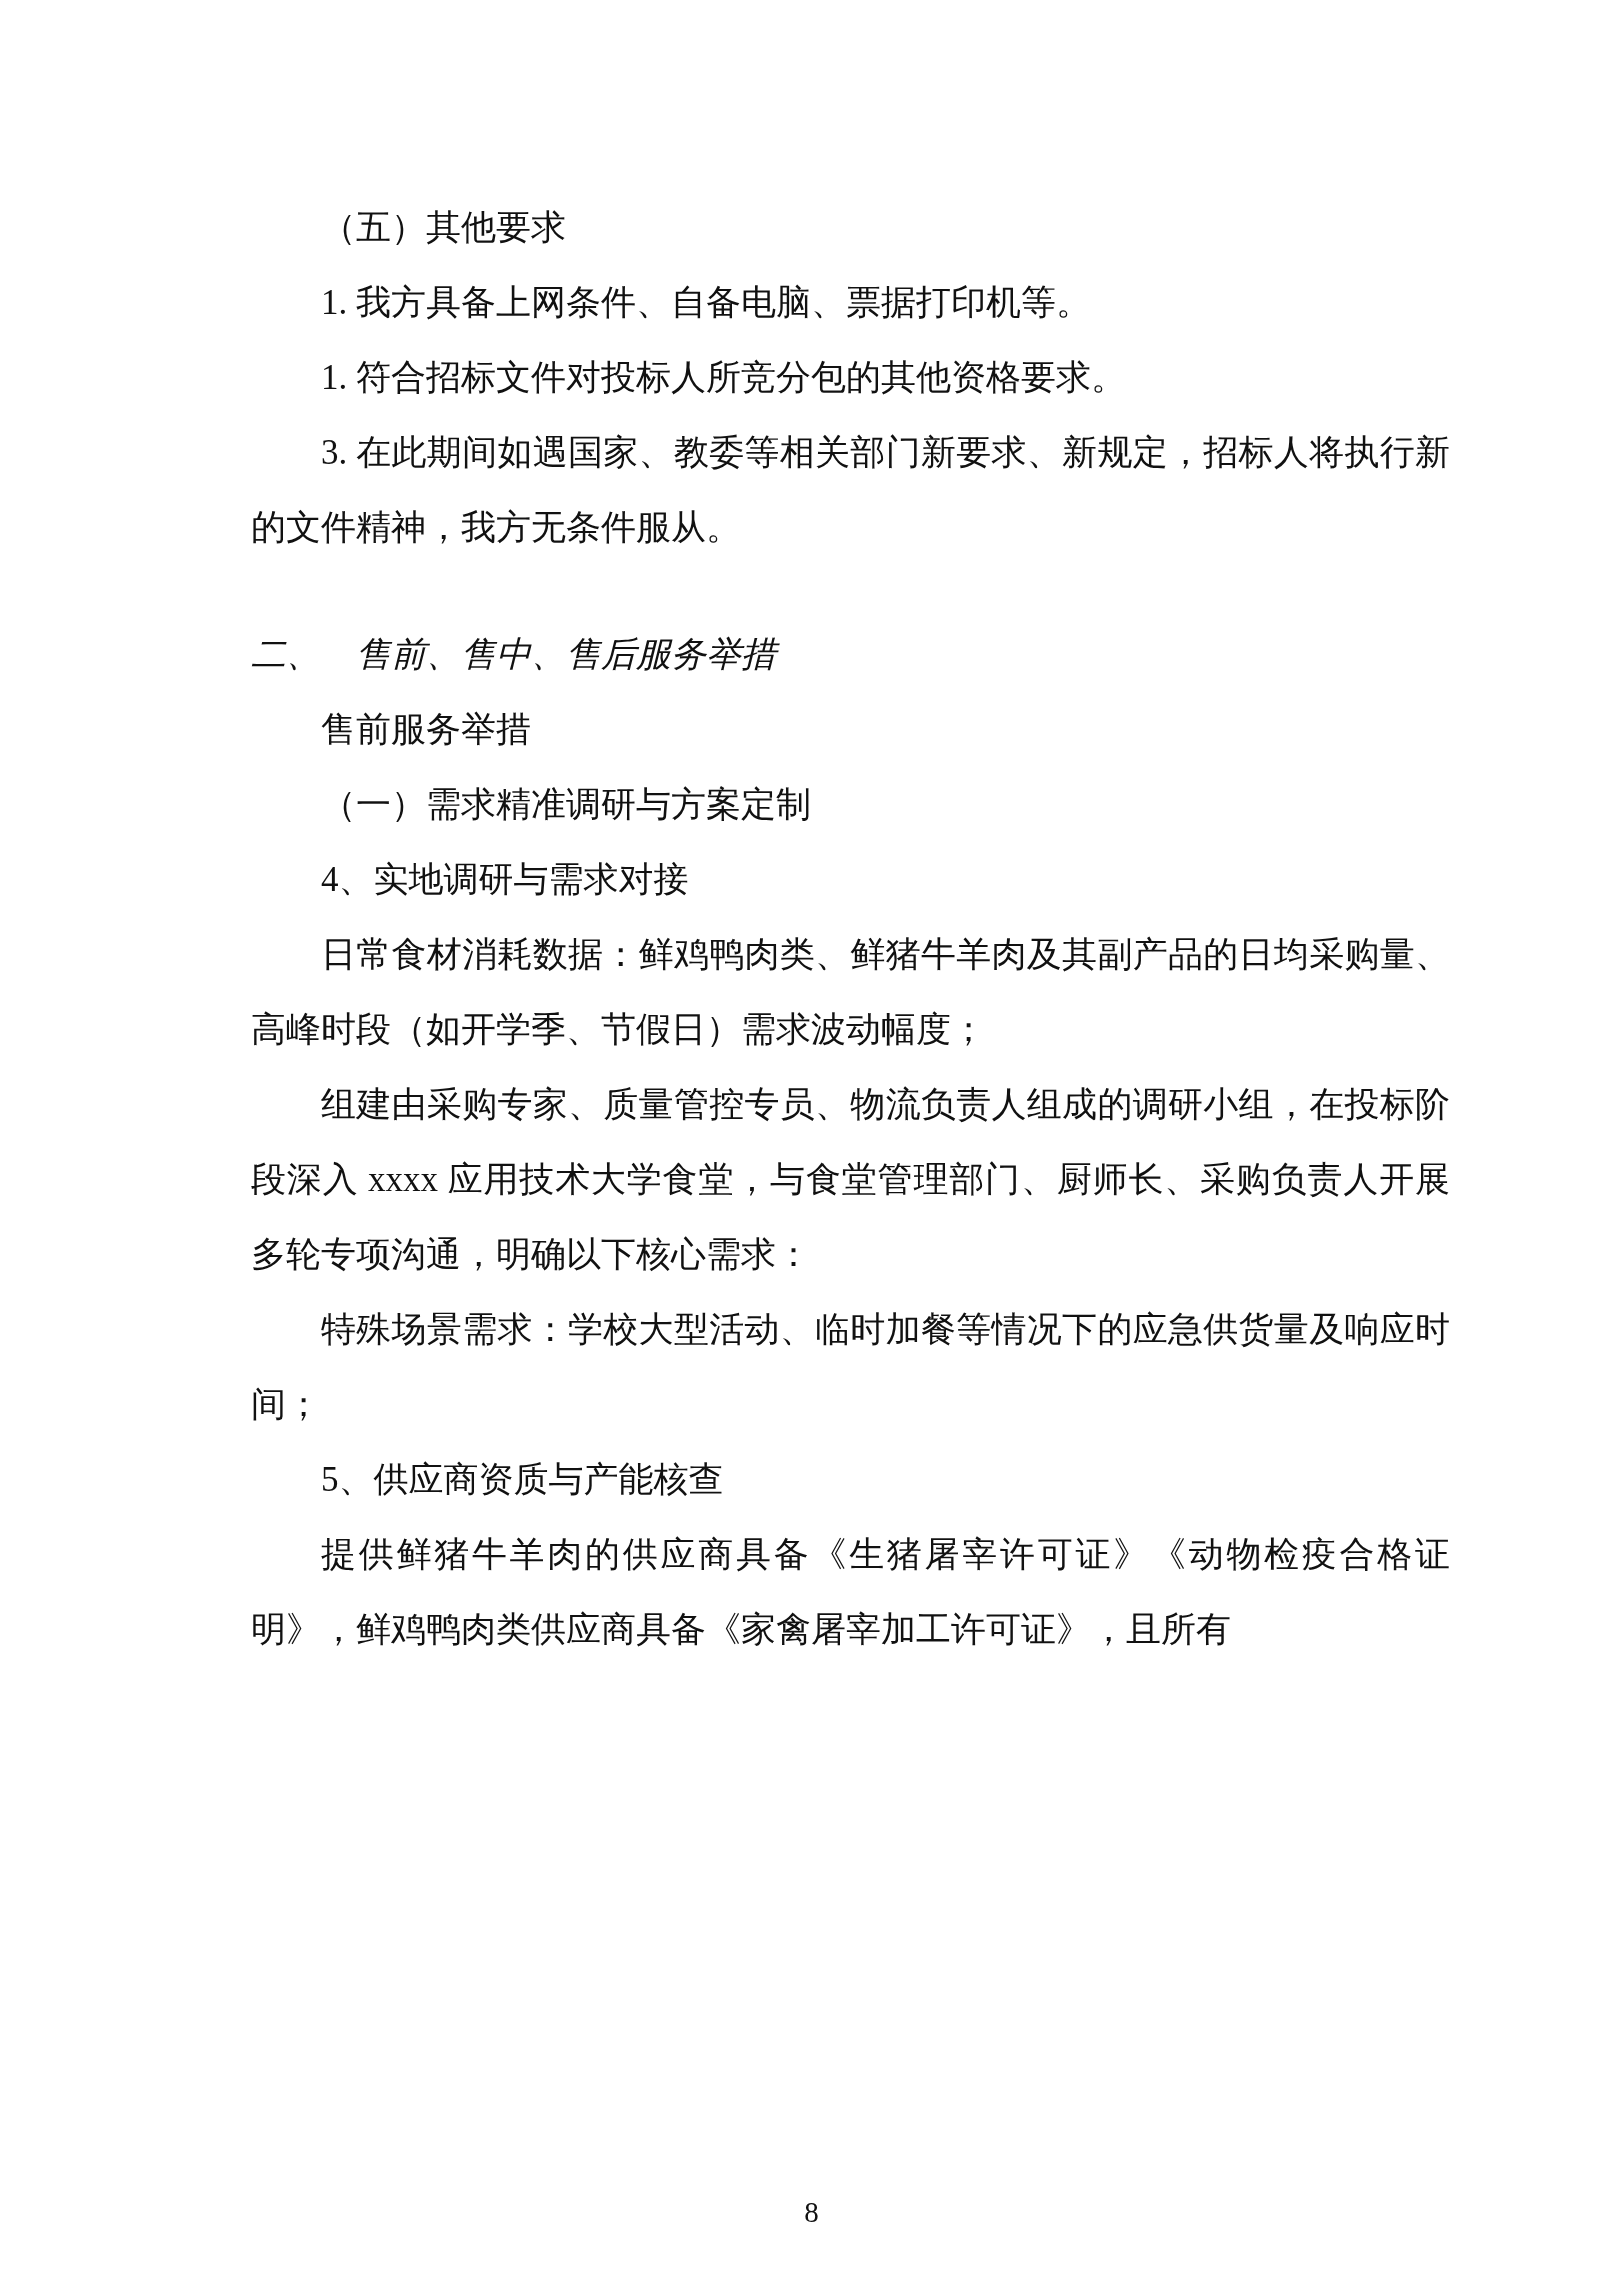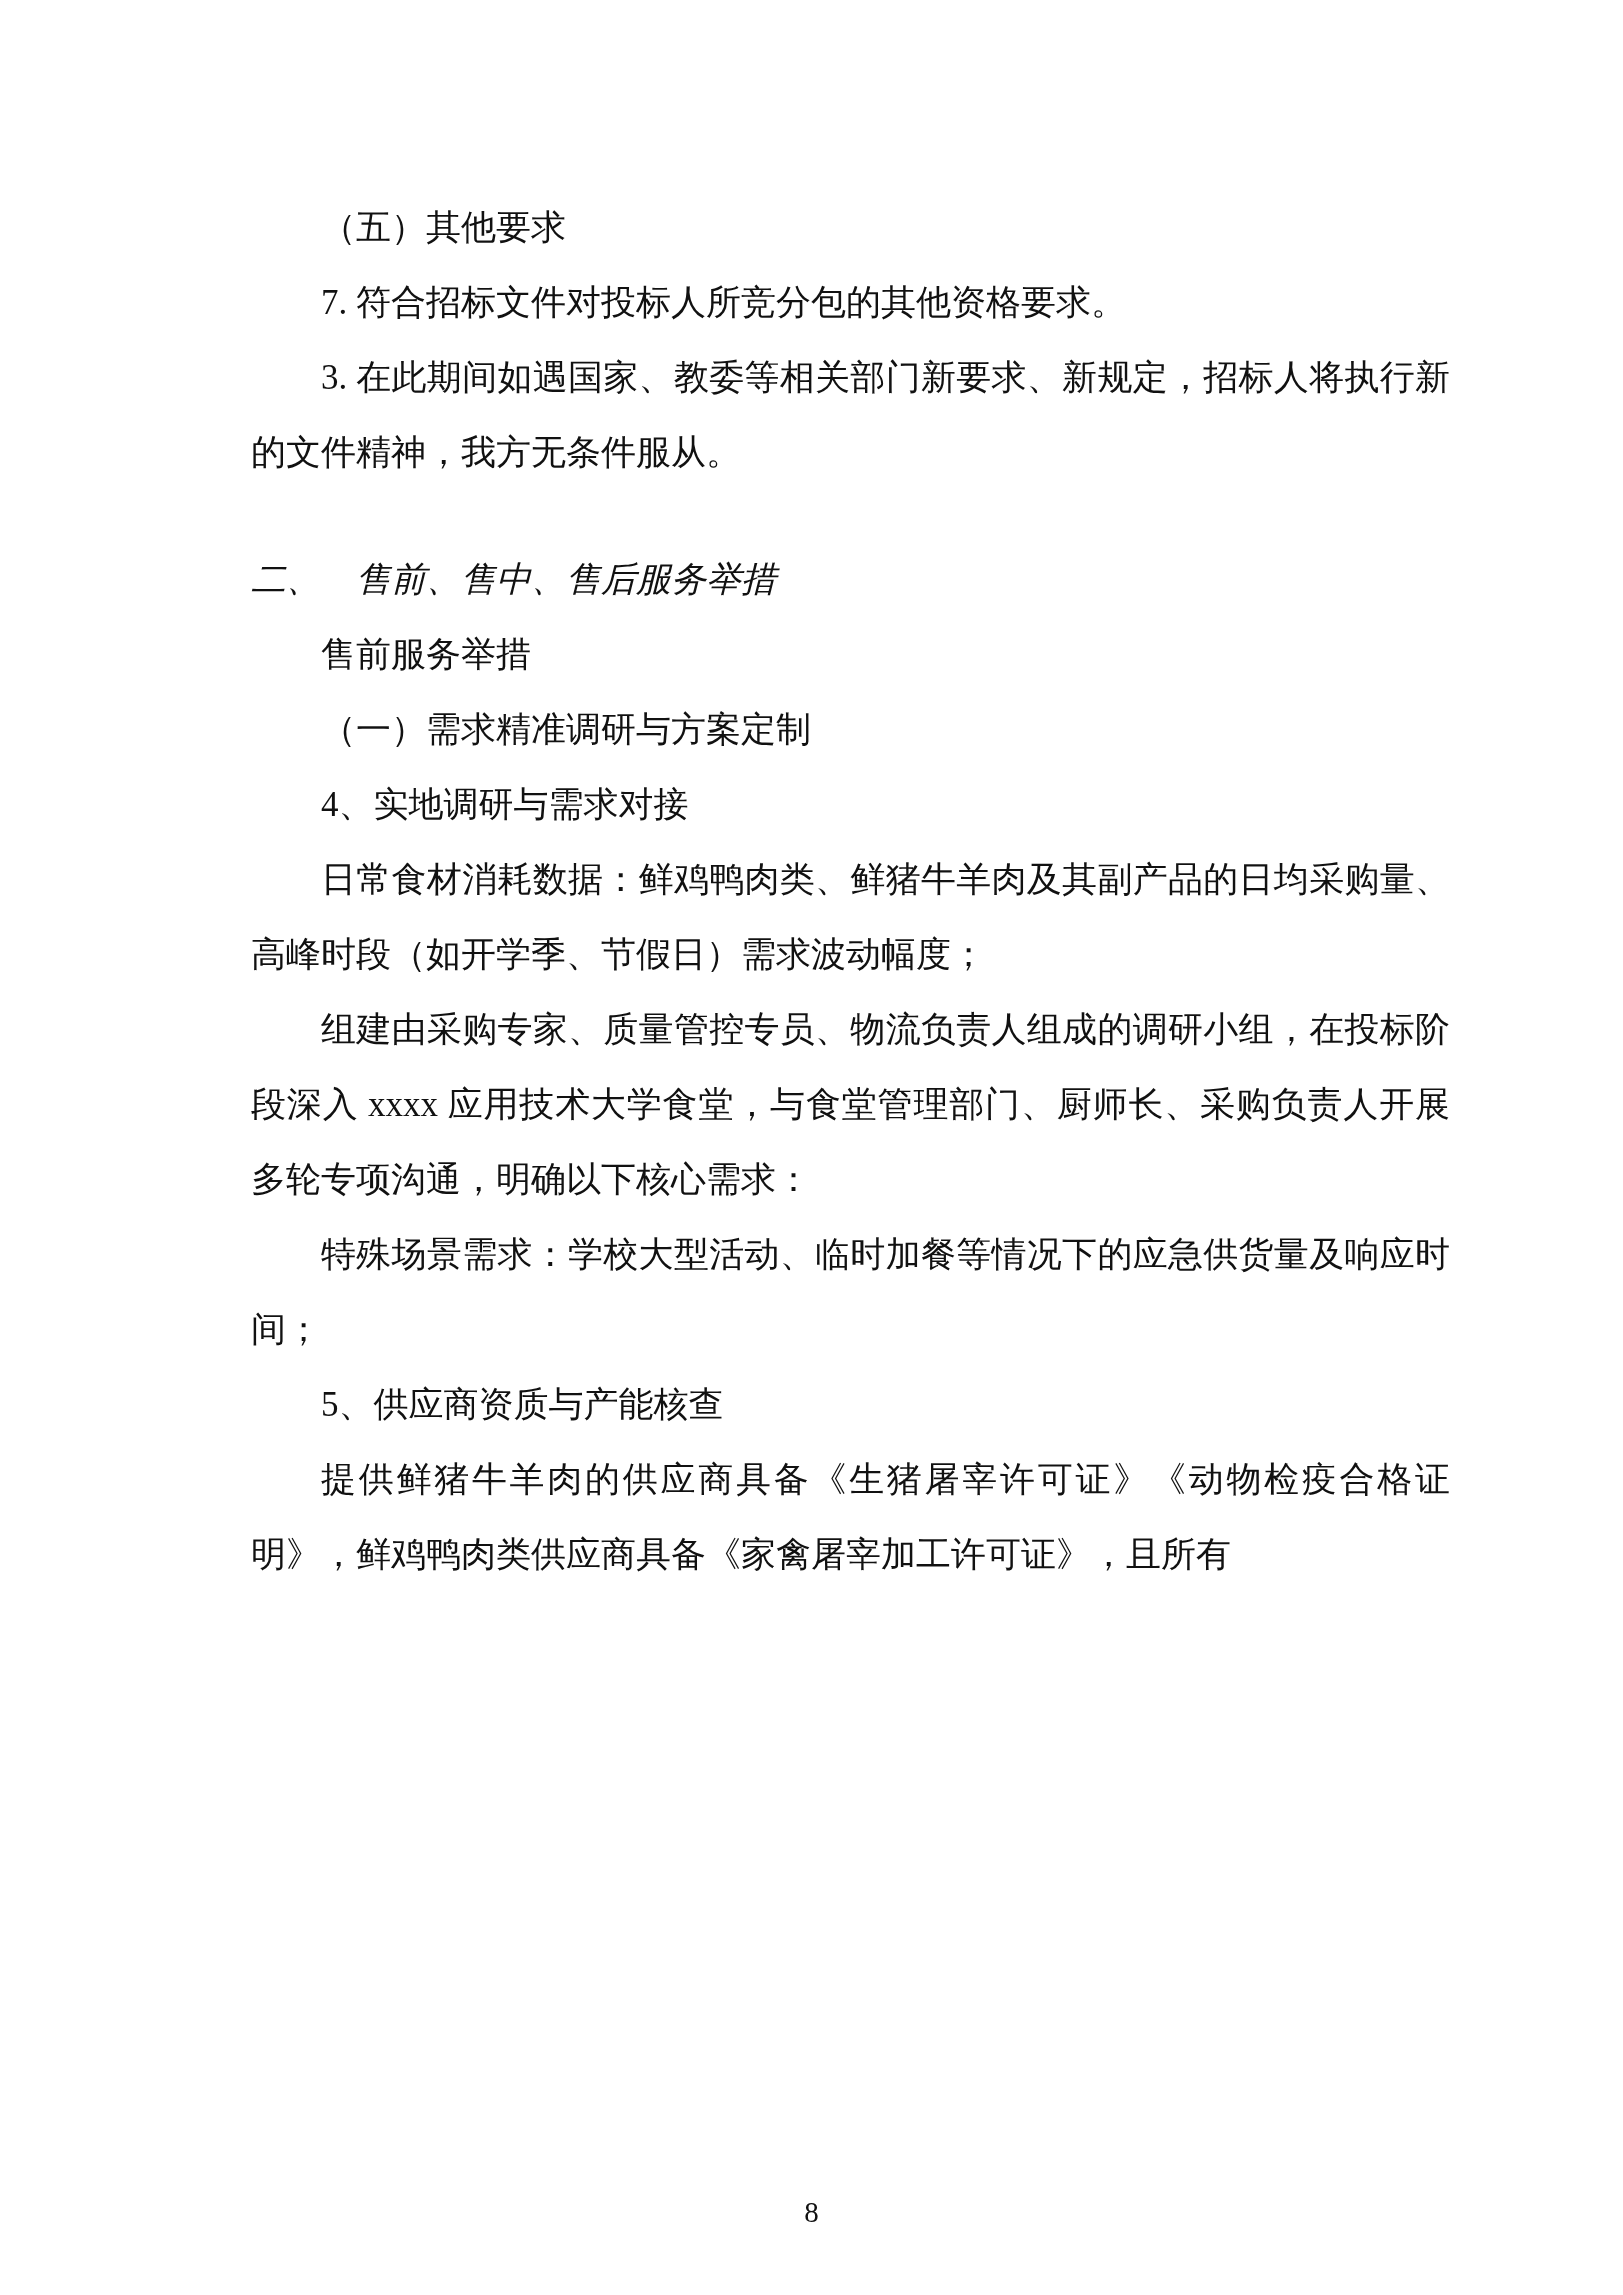"1. 我方具备上网条件、自备电脑、票据打印机等。" p.para { html: none -> <p>1. 我方具备上网条件、自备电脑、票据打印机等。</p> }
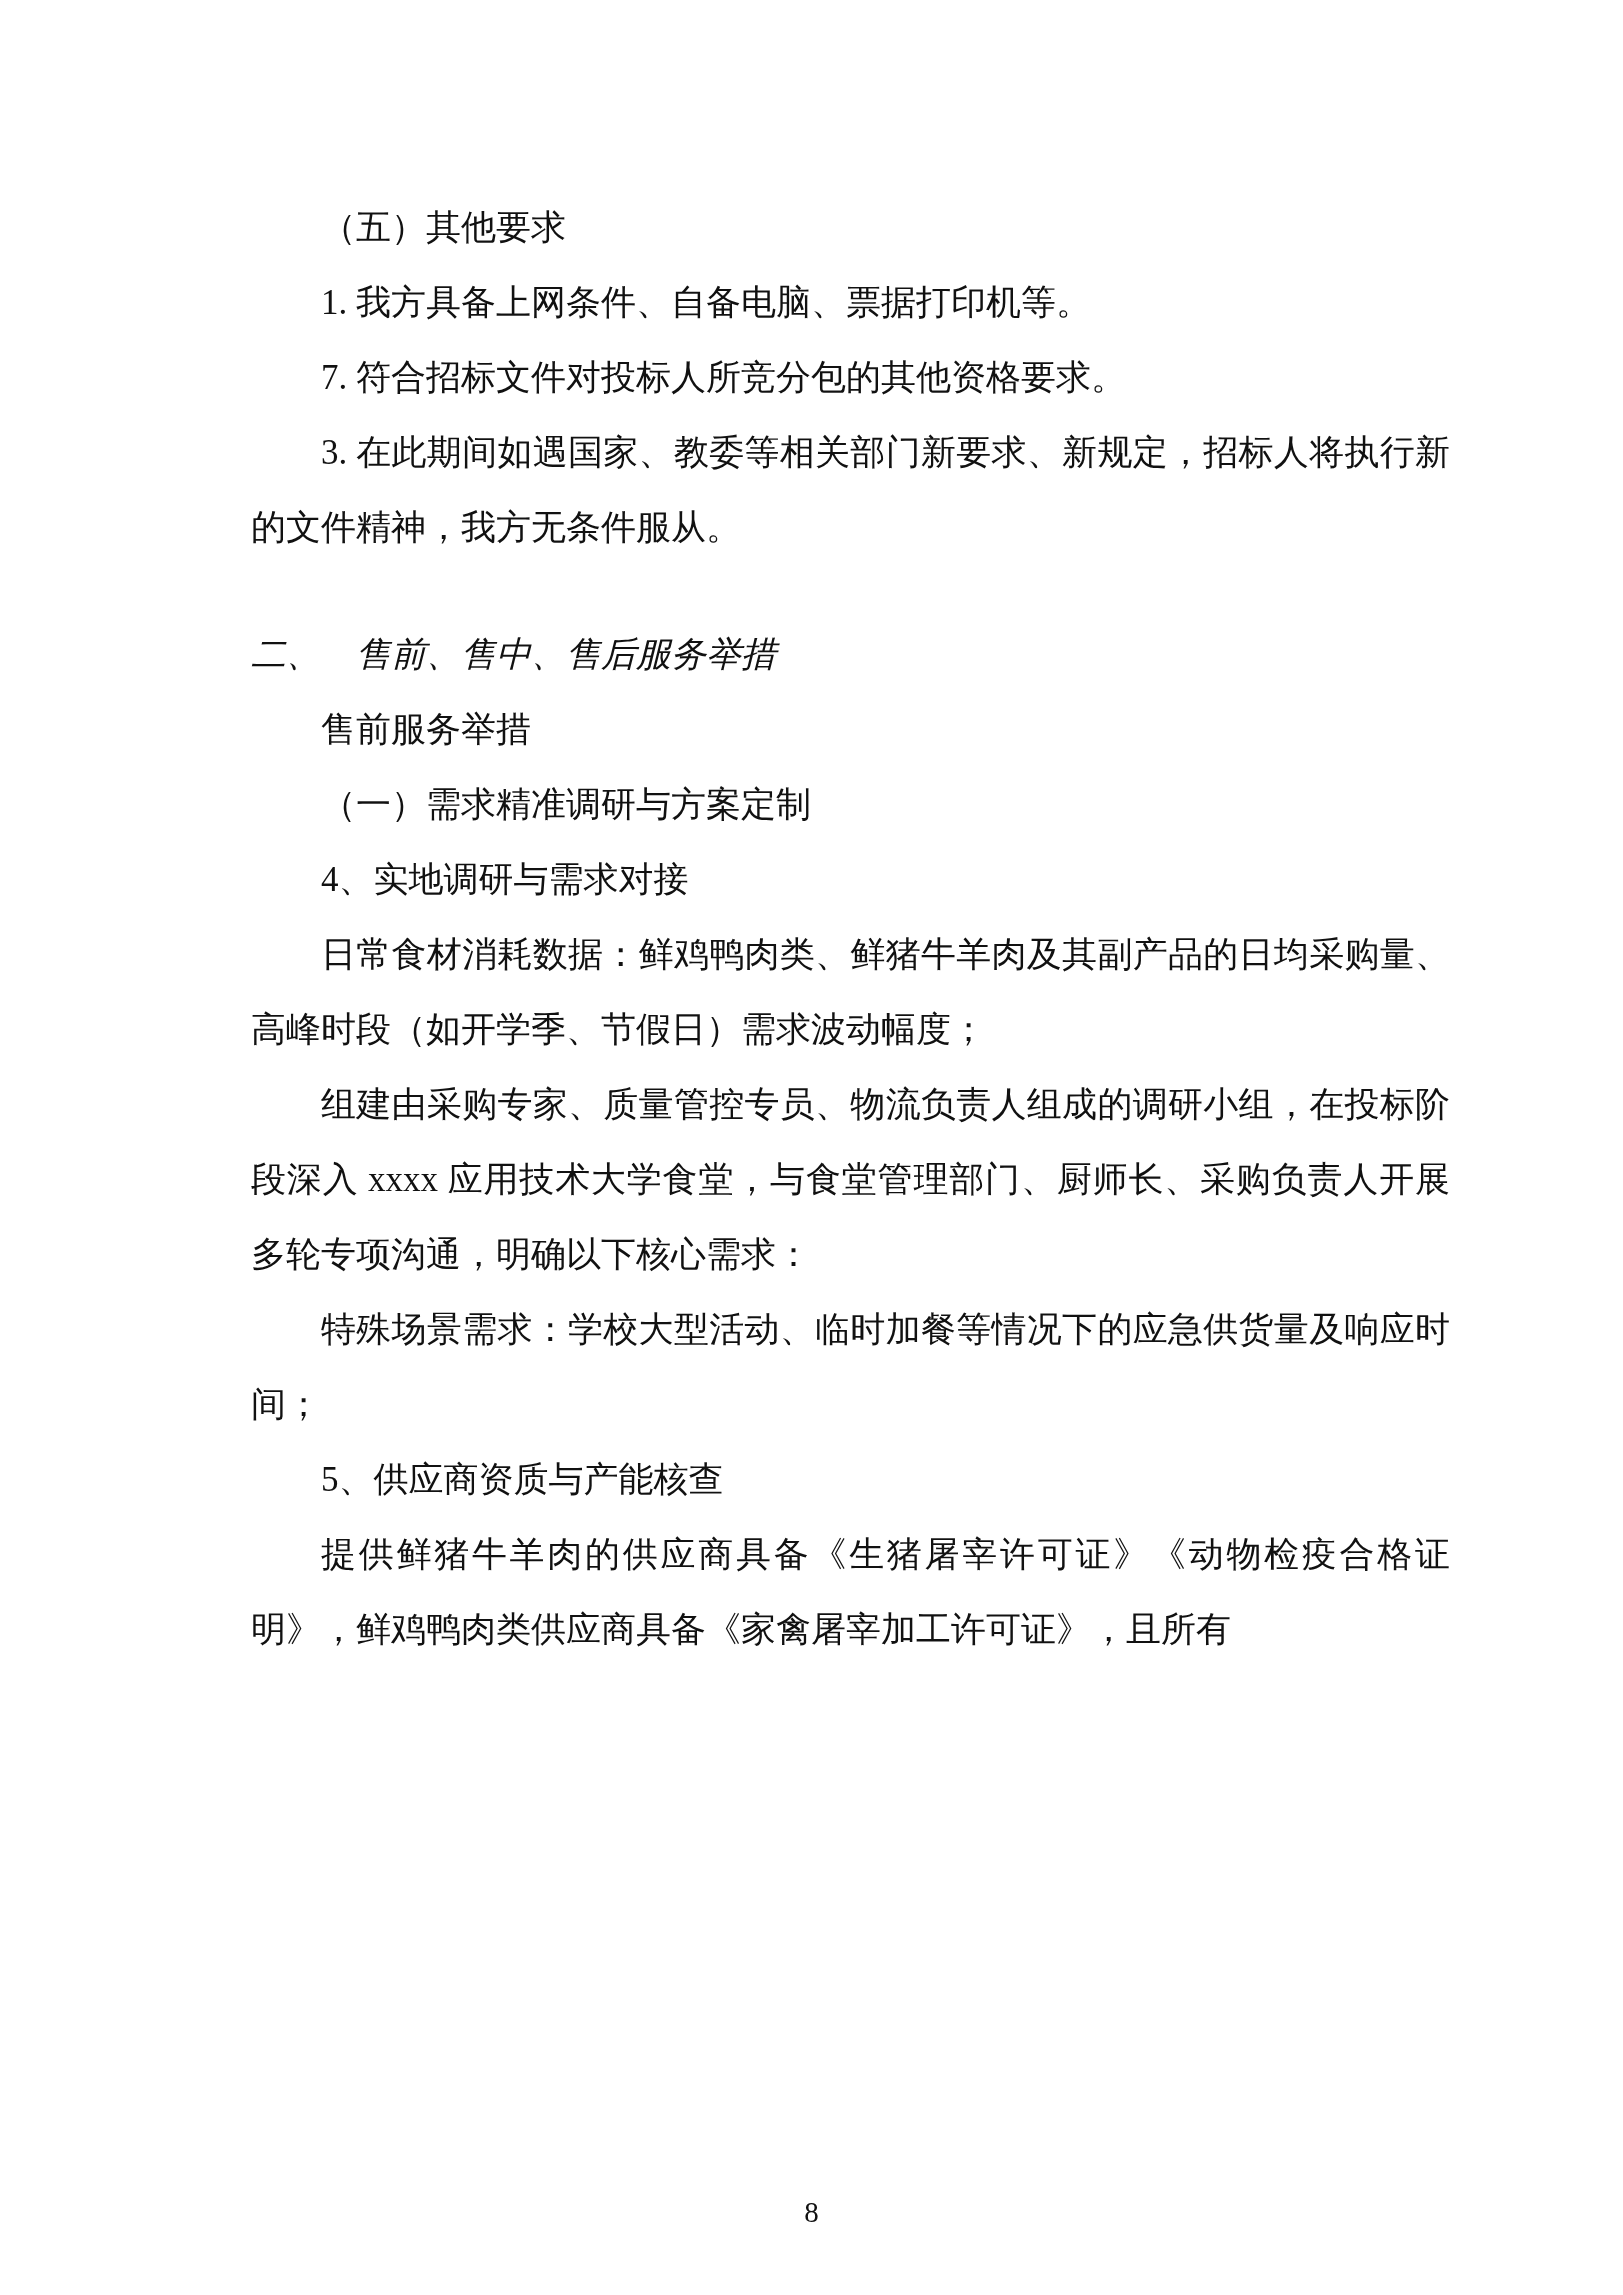"7. 符合招标文件对投标人所竞分包的其他资格要求。" p.para { text: 7 -> 1 }
